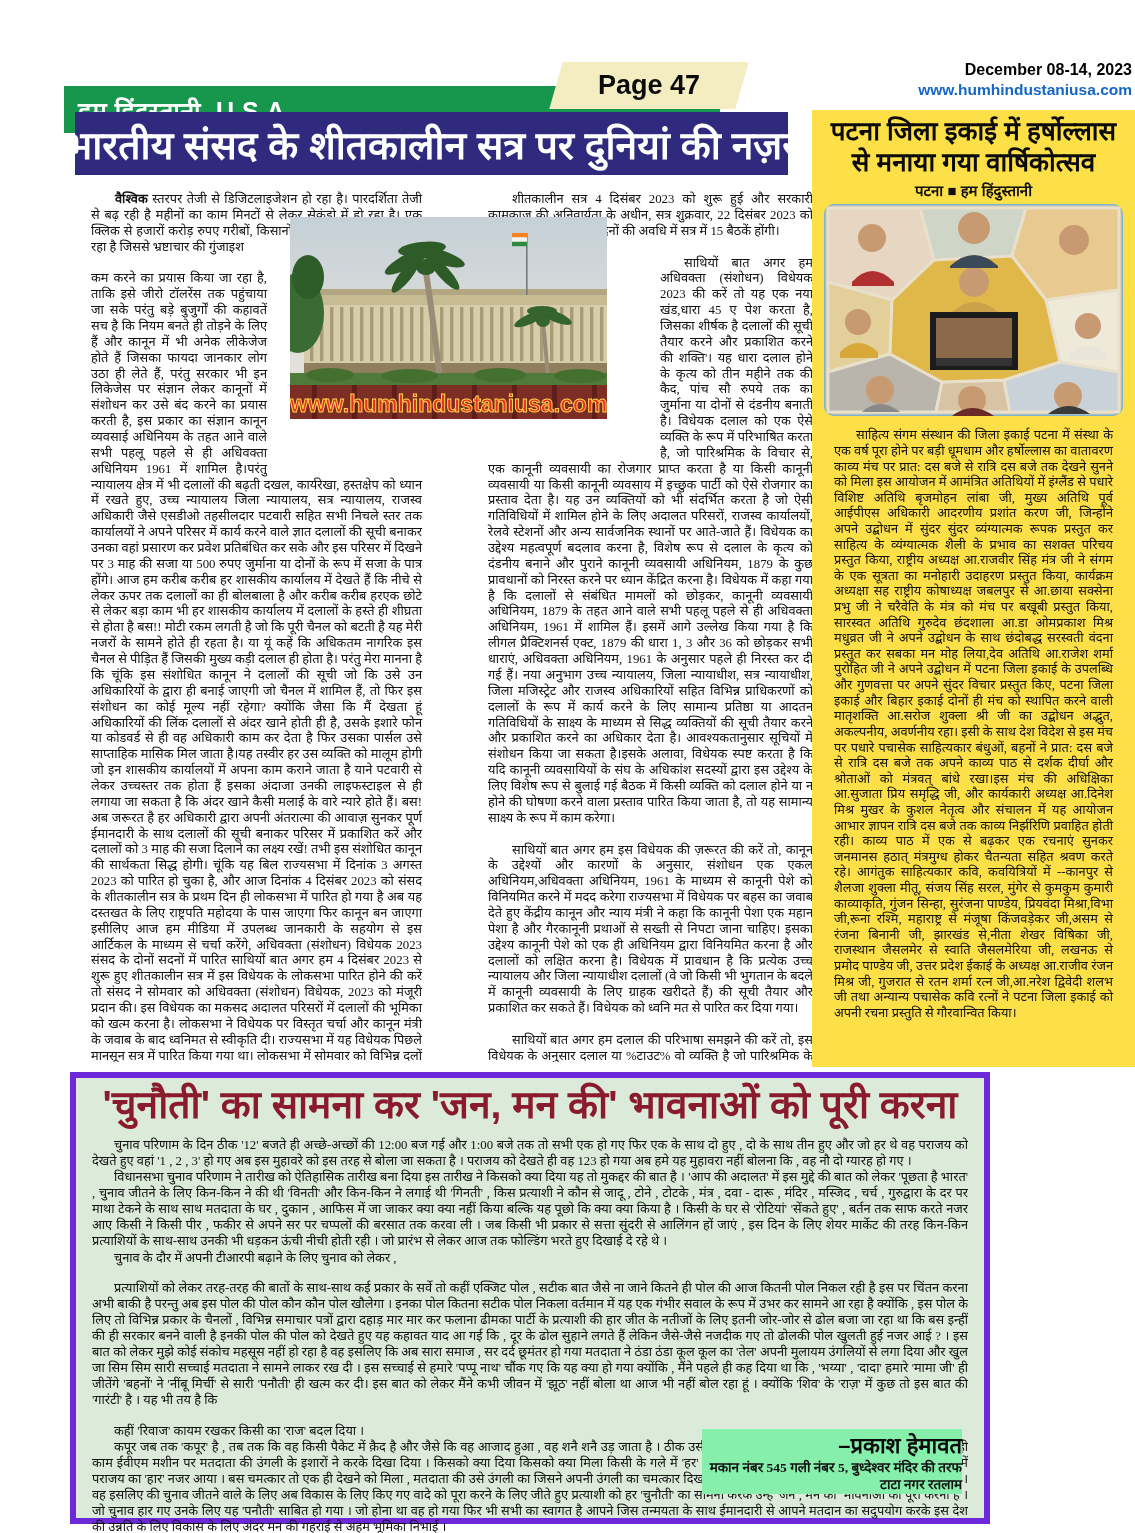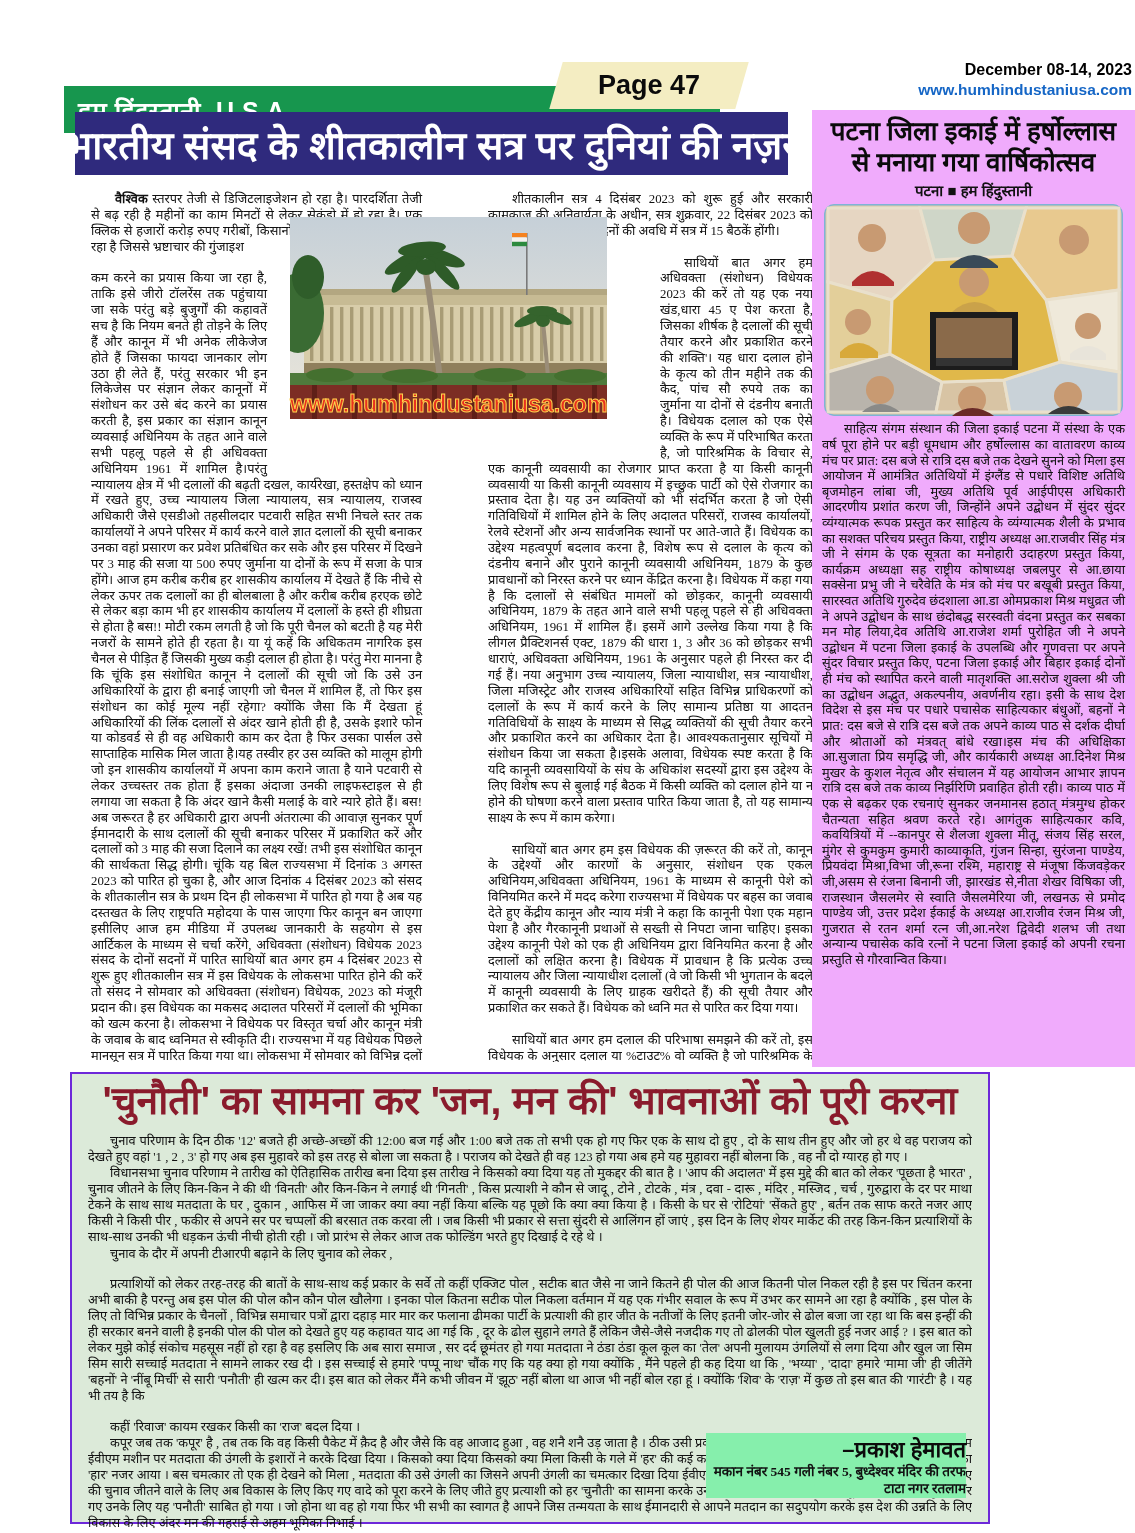"पटना जिला इकाई में हर्षोल्लास" .right-article { background: #f0abfc -> #fde047 }
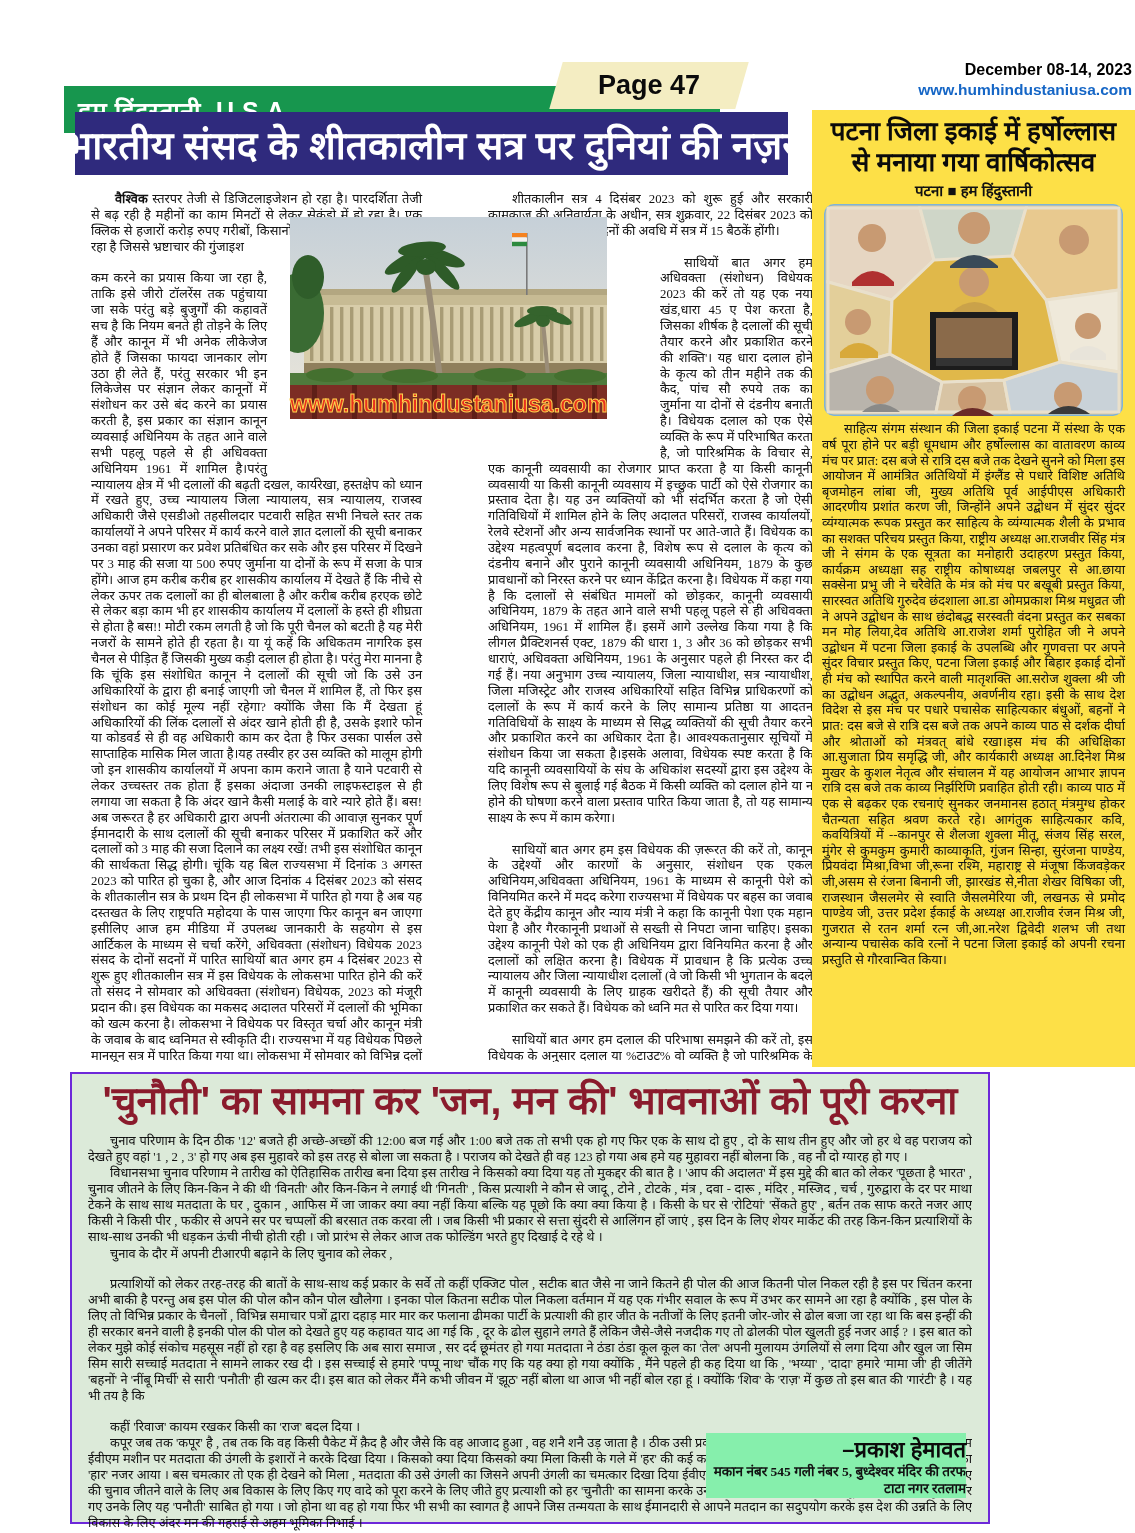"साहित्य संगम संस्थान की जिला" .rbody p { margin: 0 -> 12px }
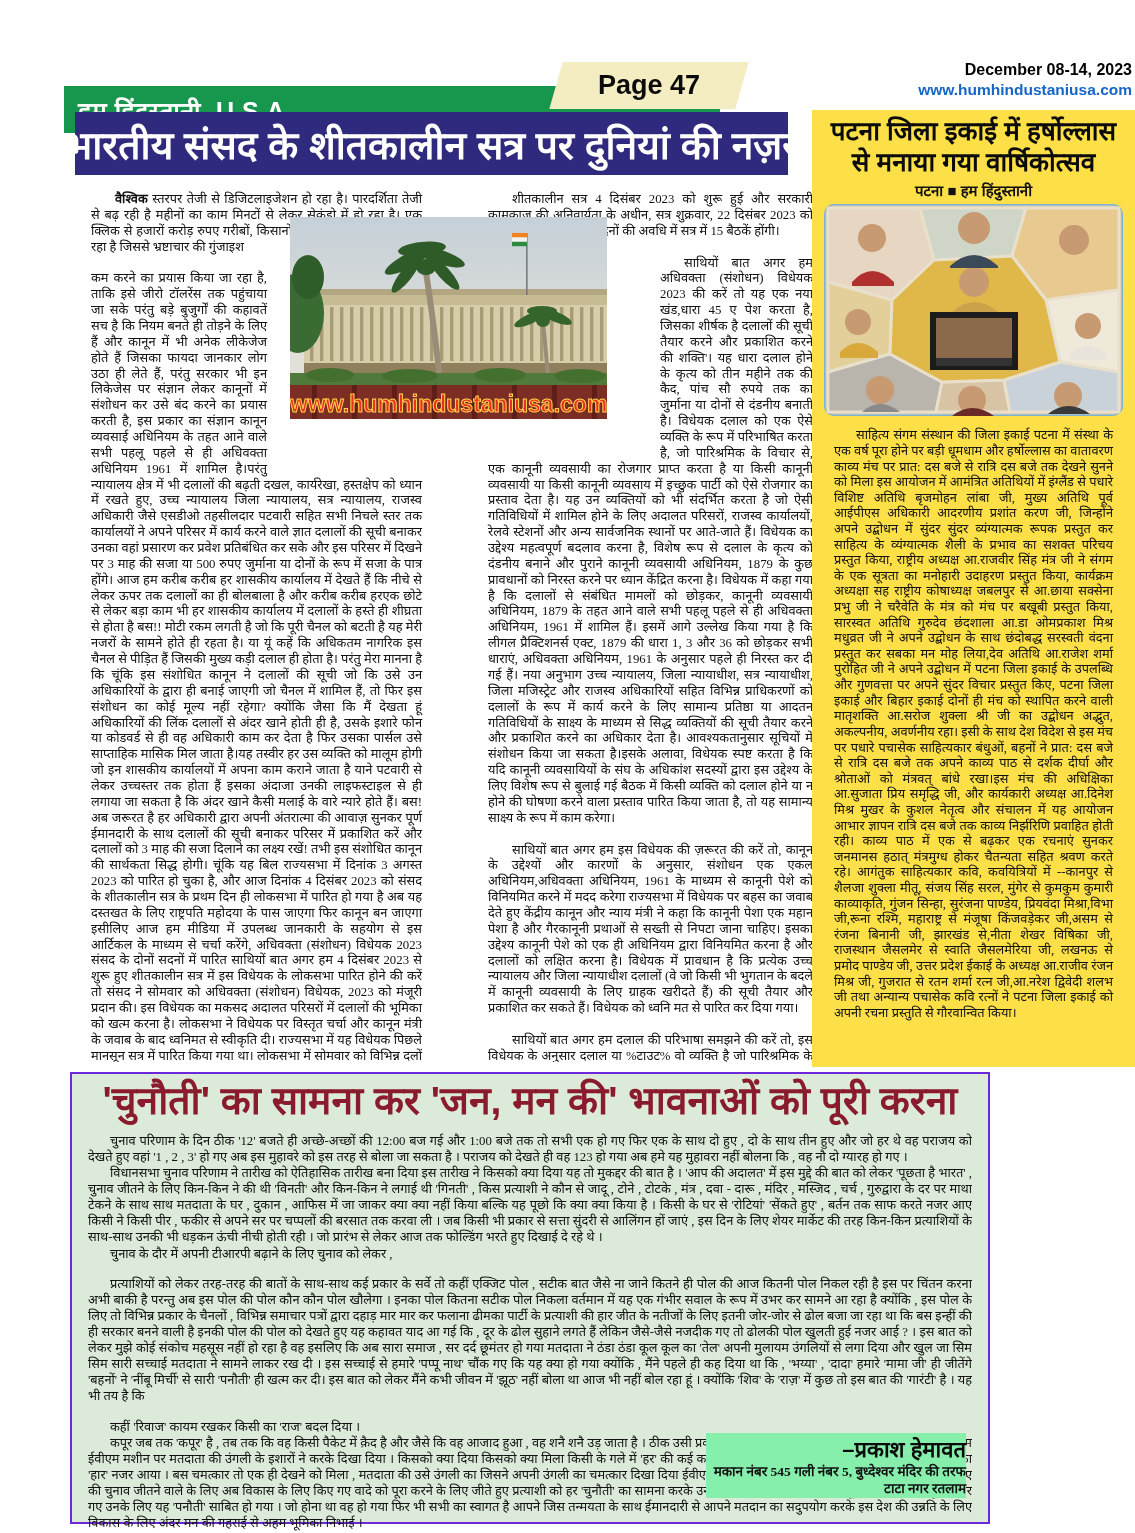"'चुनौती' का सामना कर 'जन," .bottom-box { border: 2px solid #6d28d9 -> 6px solid #6d28d9 }
